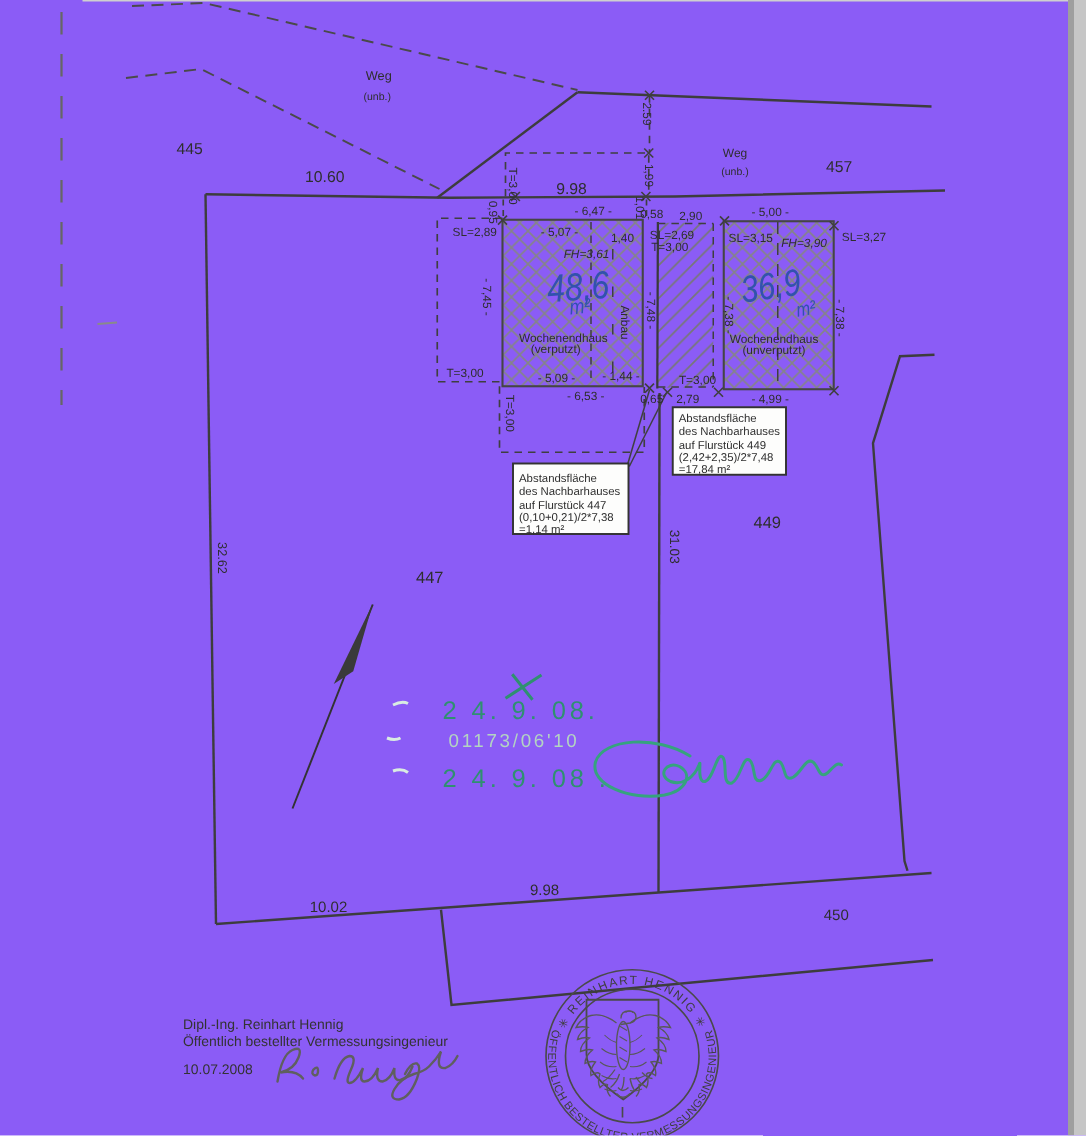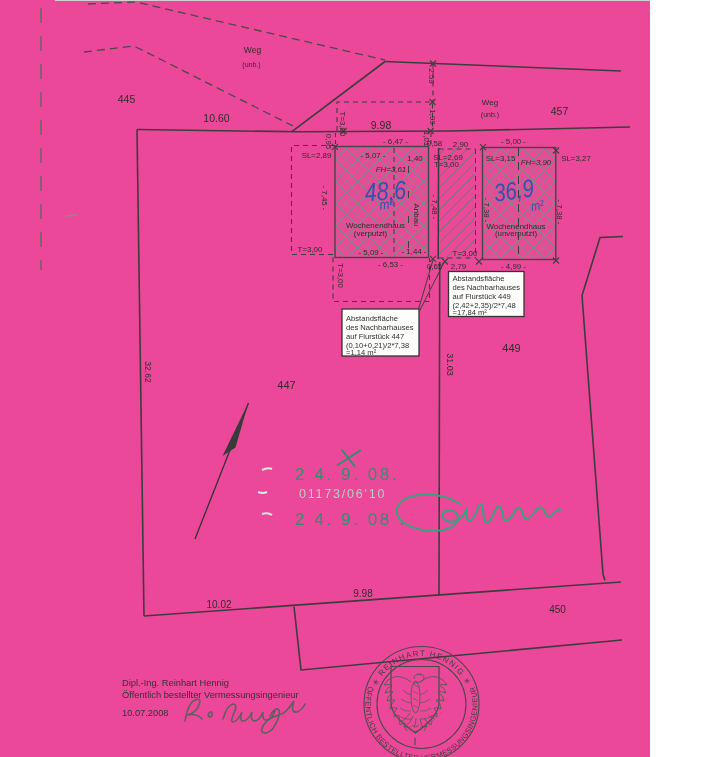"Weg" #page { background: #ec4899 -> #8b5cf6; width: 650px -> 724px }
